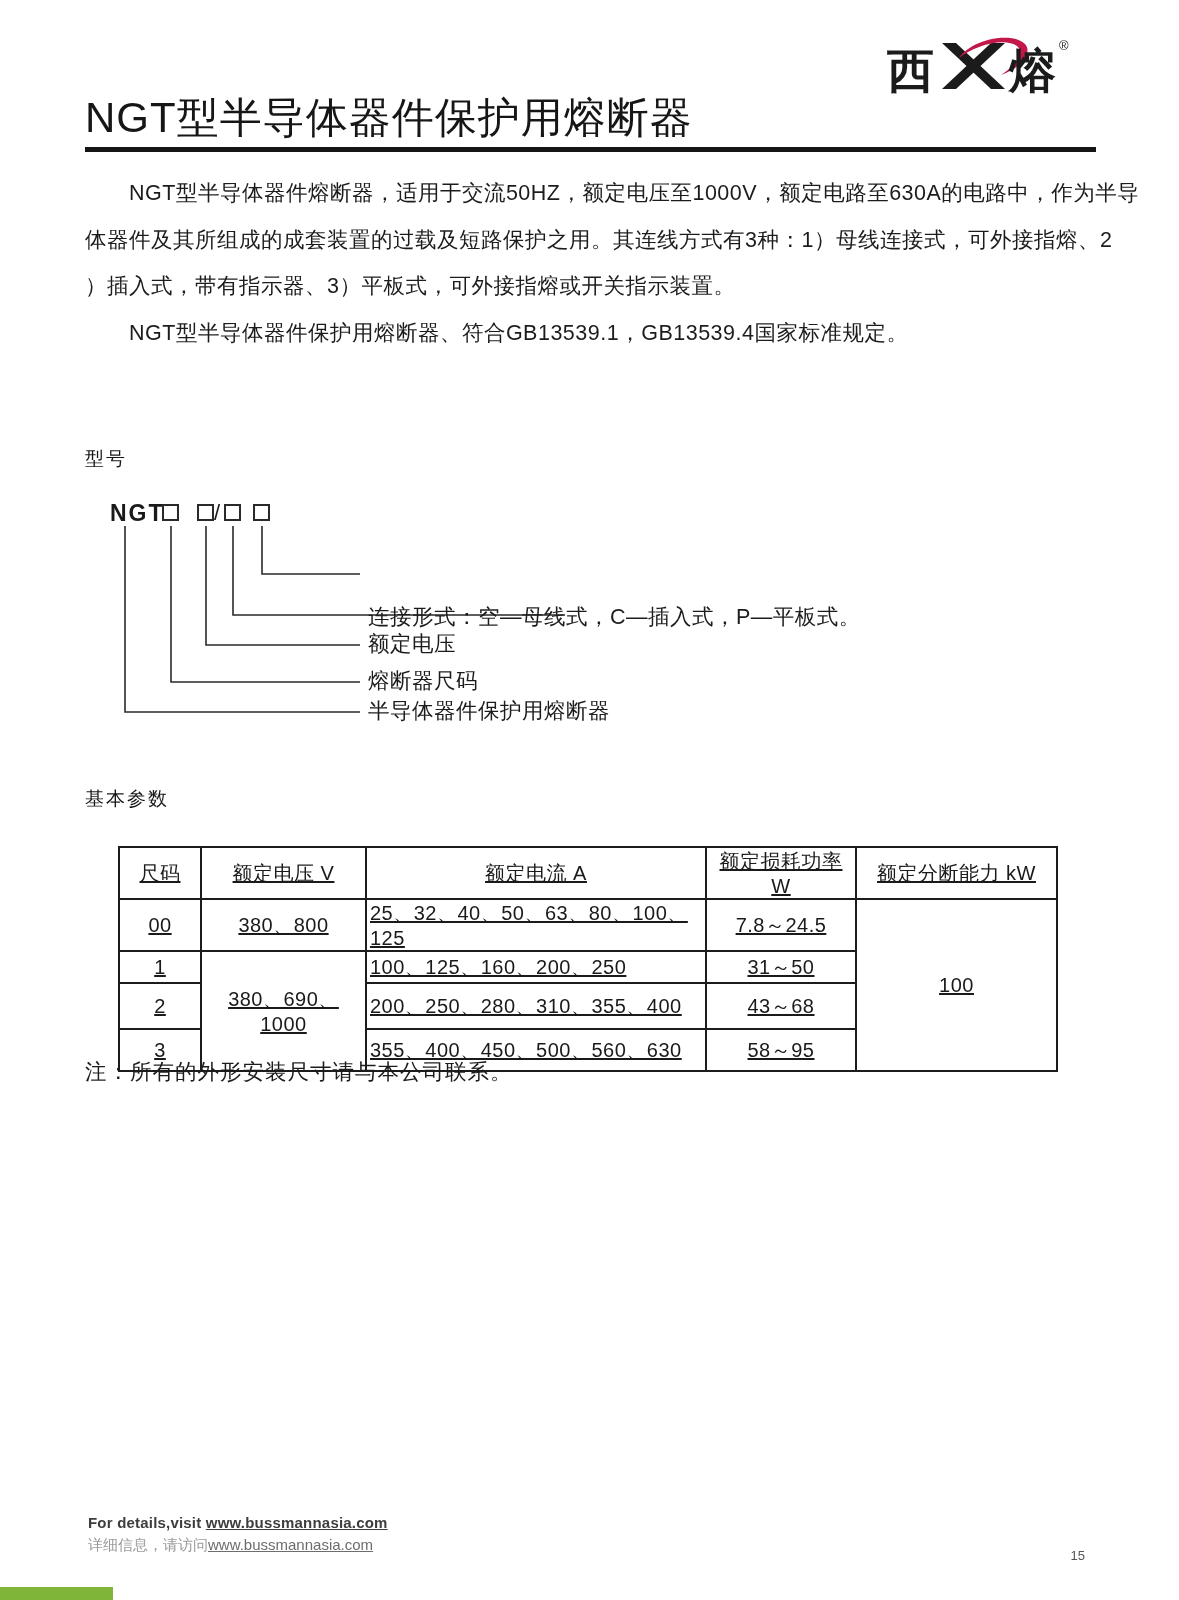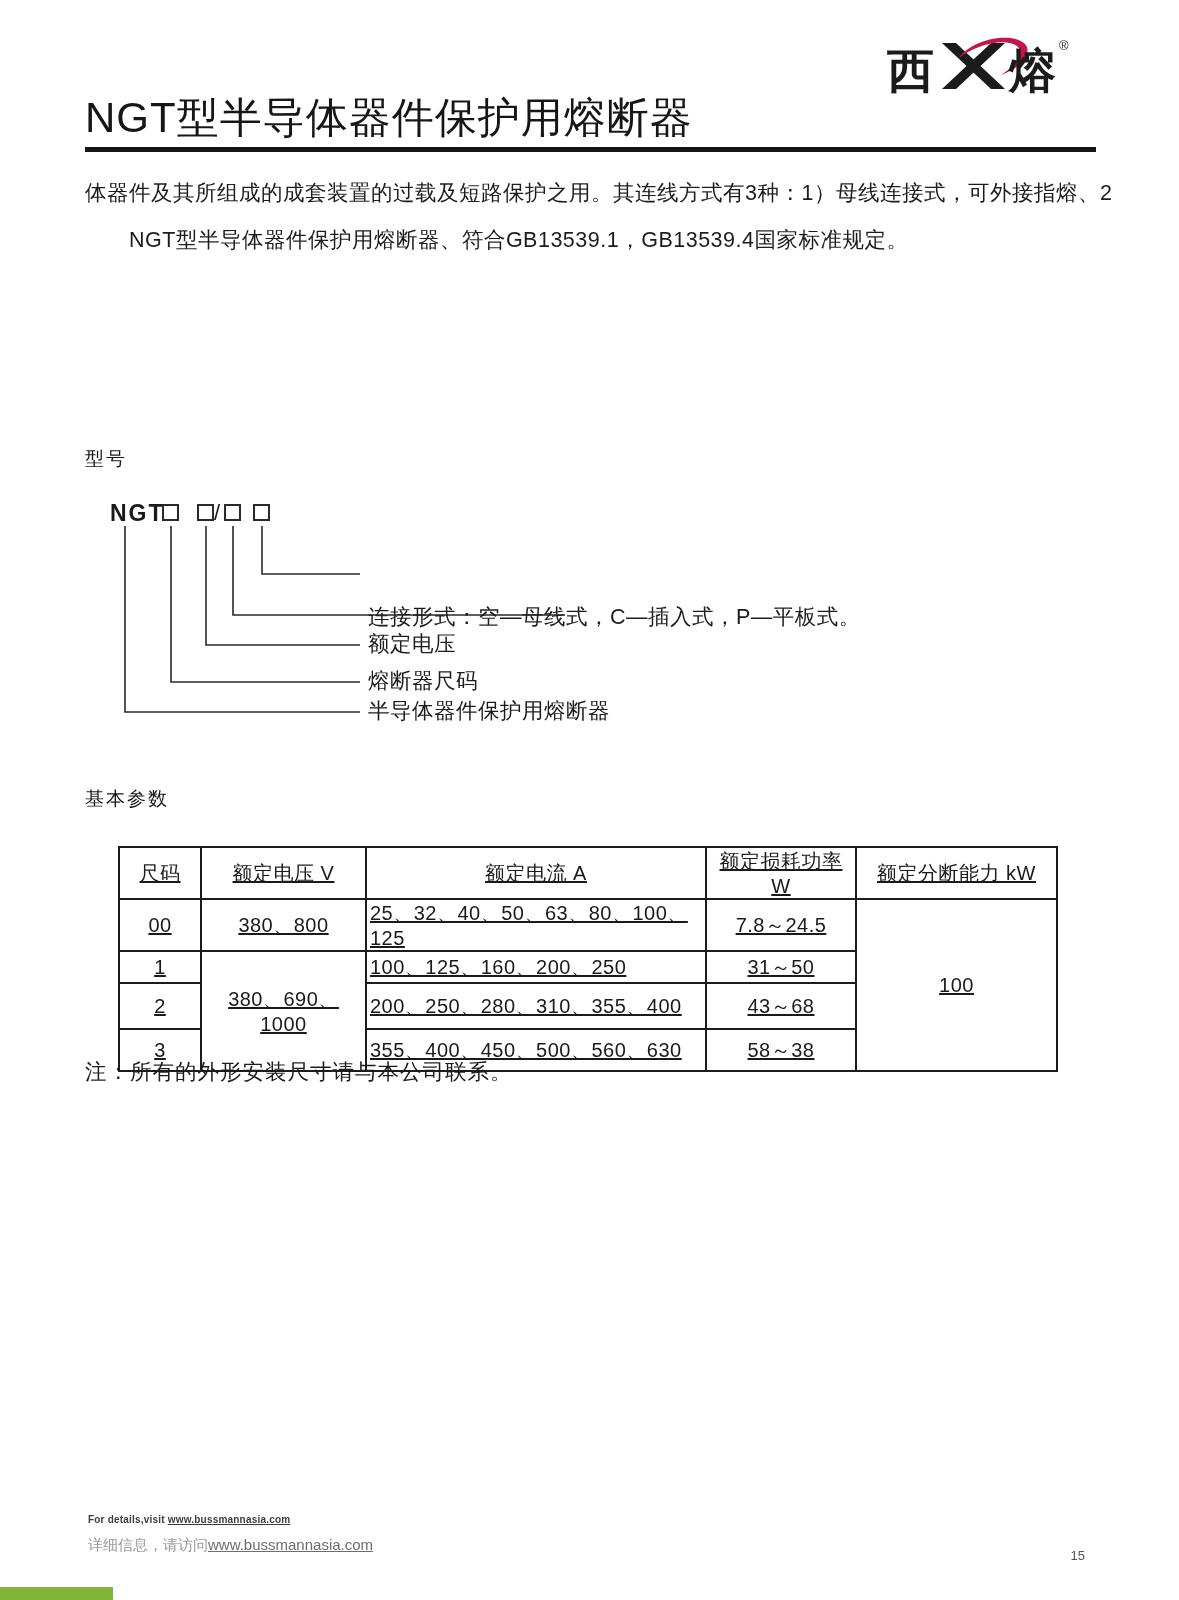"NGT型半导体器件熔断器，适用于交流50HZ，额定电压至1000V，额定电路至6" div.line { html: none -> <div>NGT型半导体器件熔断器，适用于交流50HZ，额定电压至1000V，额定电路至630A的电路中，作为半导</div> }
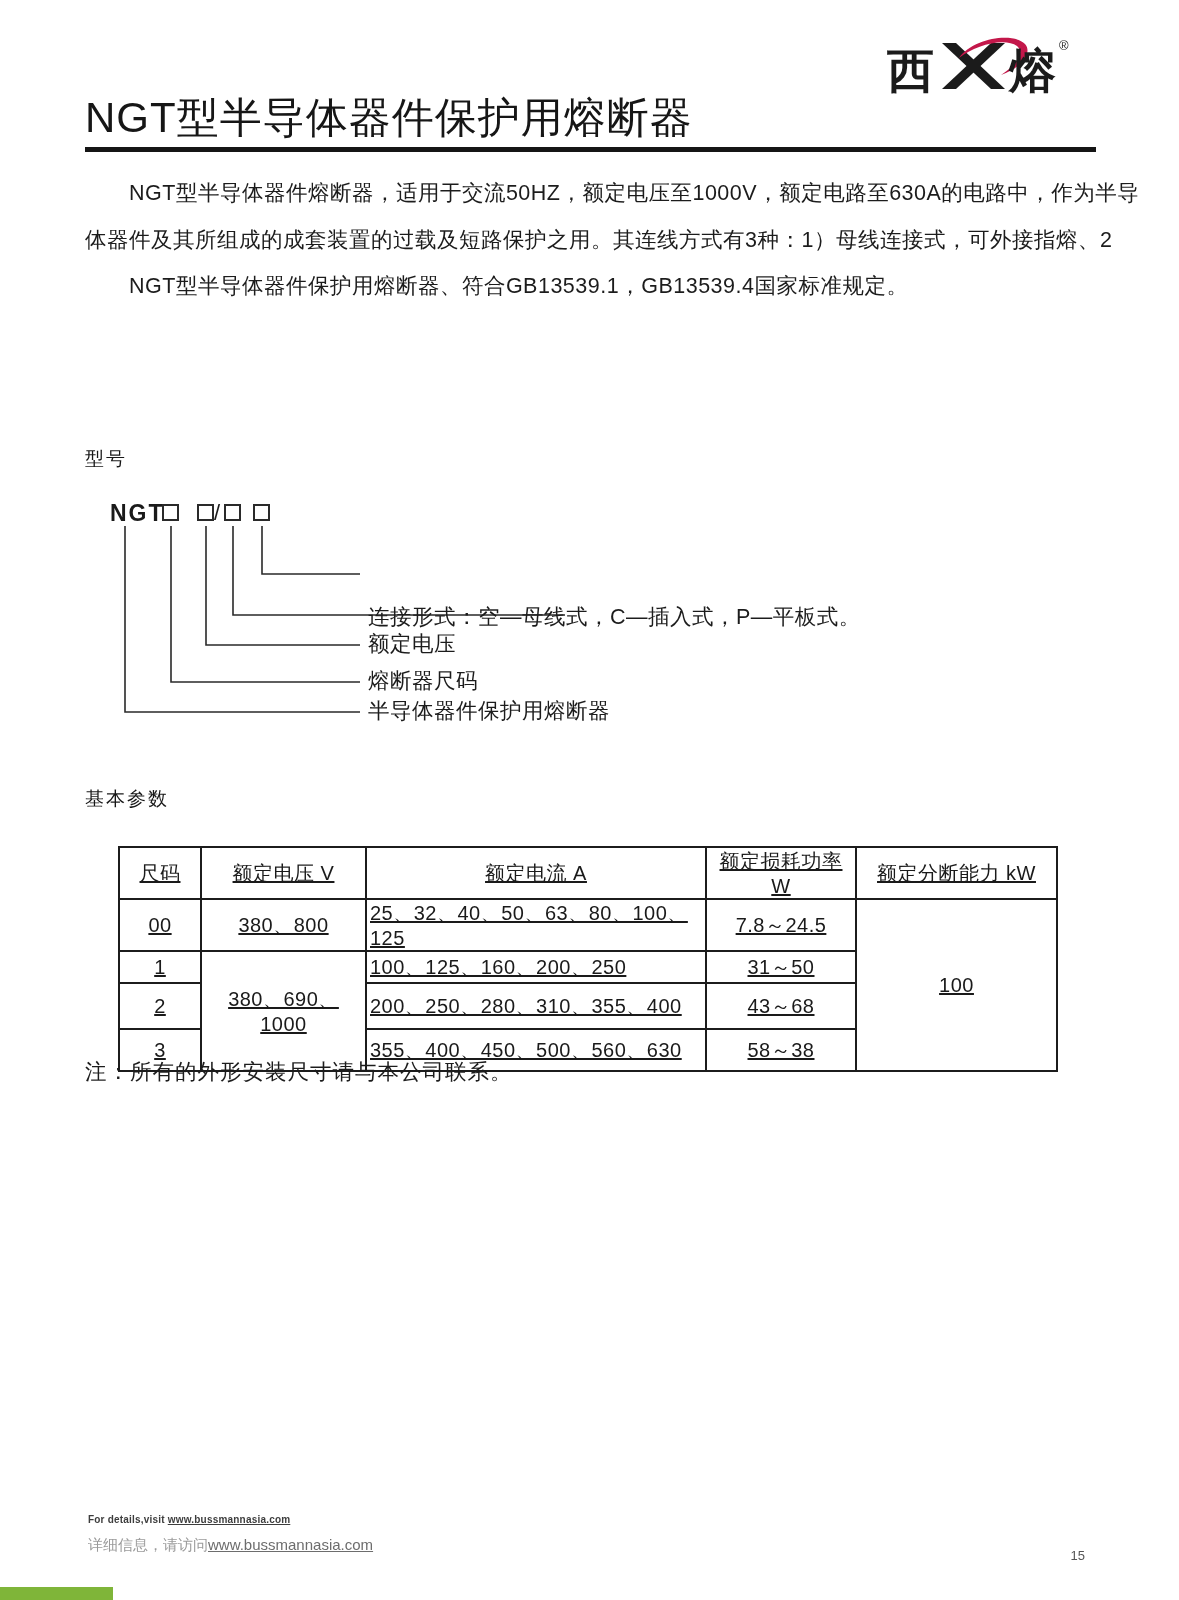"）插入式，带有指示器、3）平板式，可外接指熔或开关指示装置。" div.line { html: none -> <div>）插入式，带有指示器、3）平板式，可外接指熔或开关指示装置。</div> }
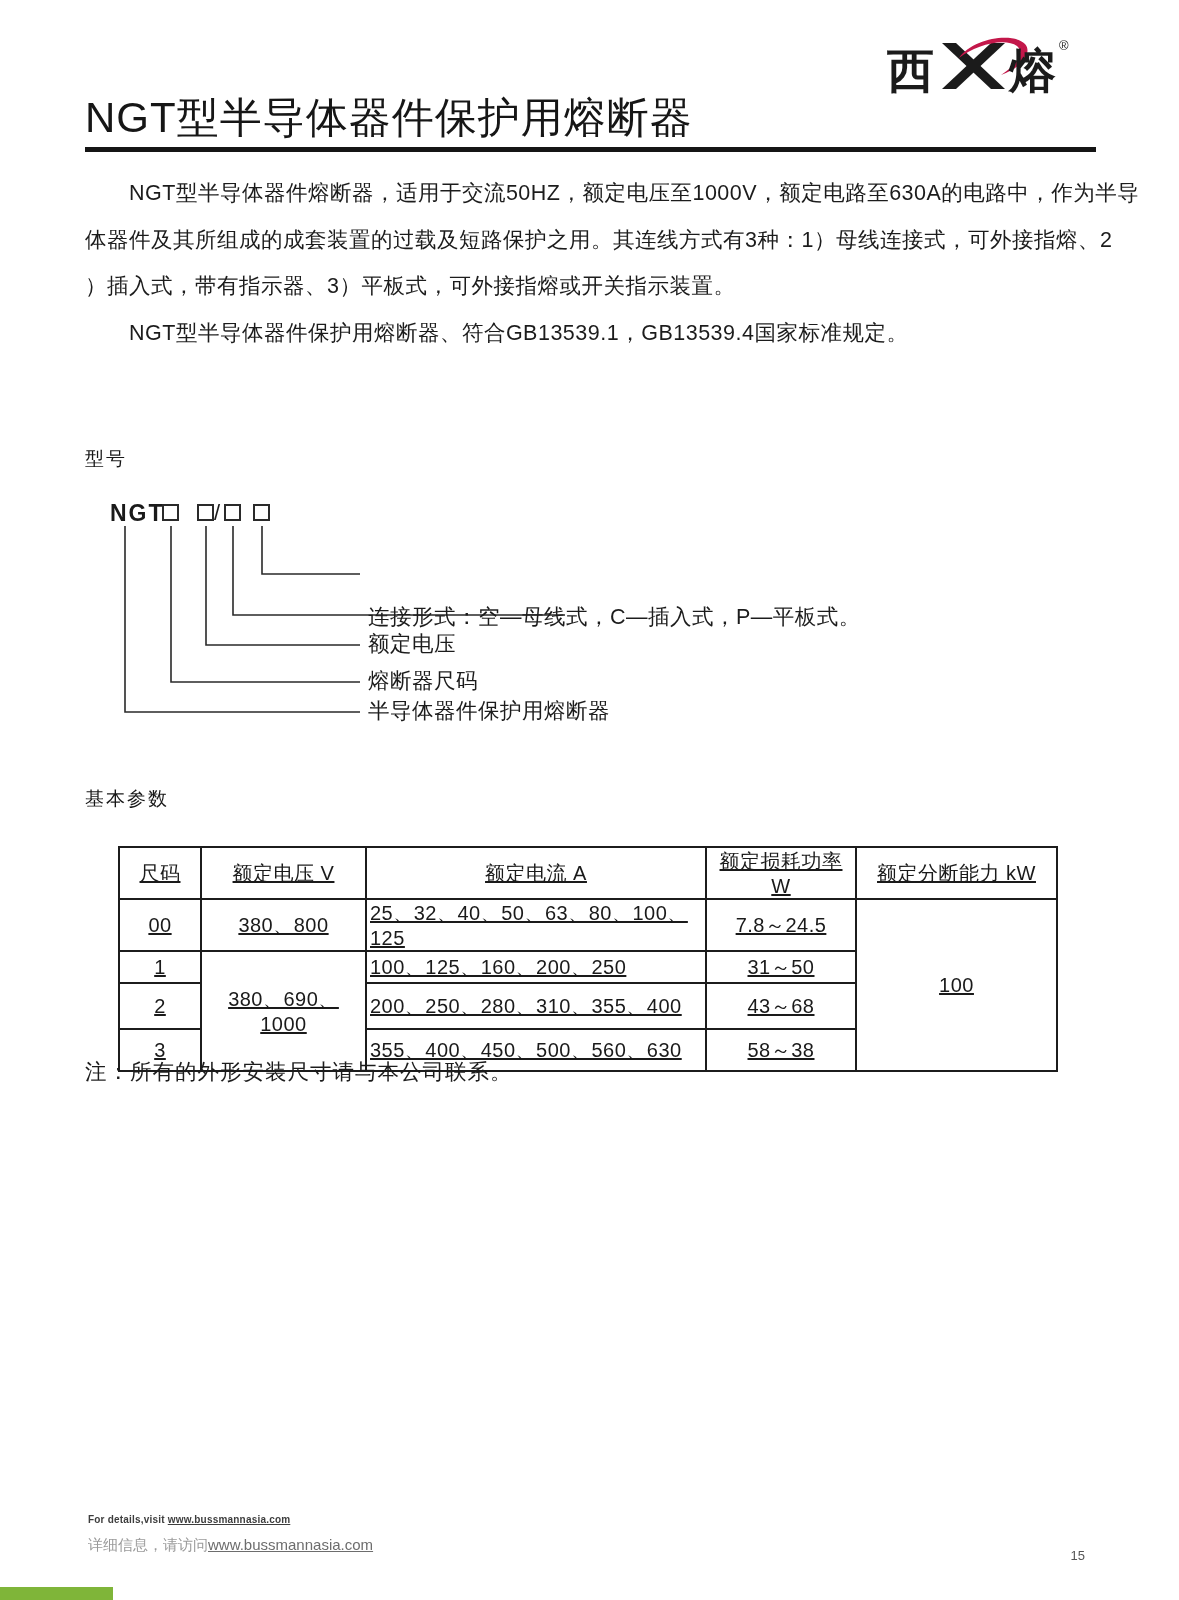"58～38" td { text: 38 -> 95 }
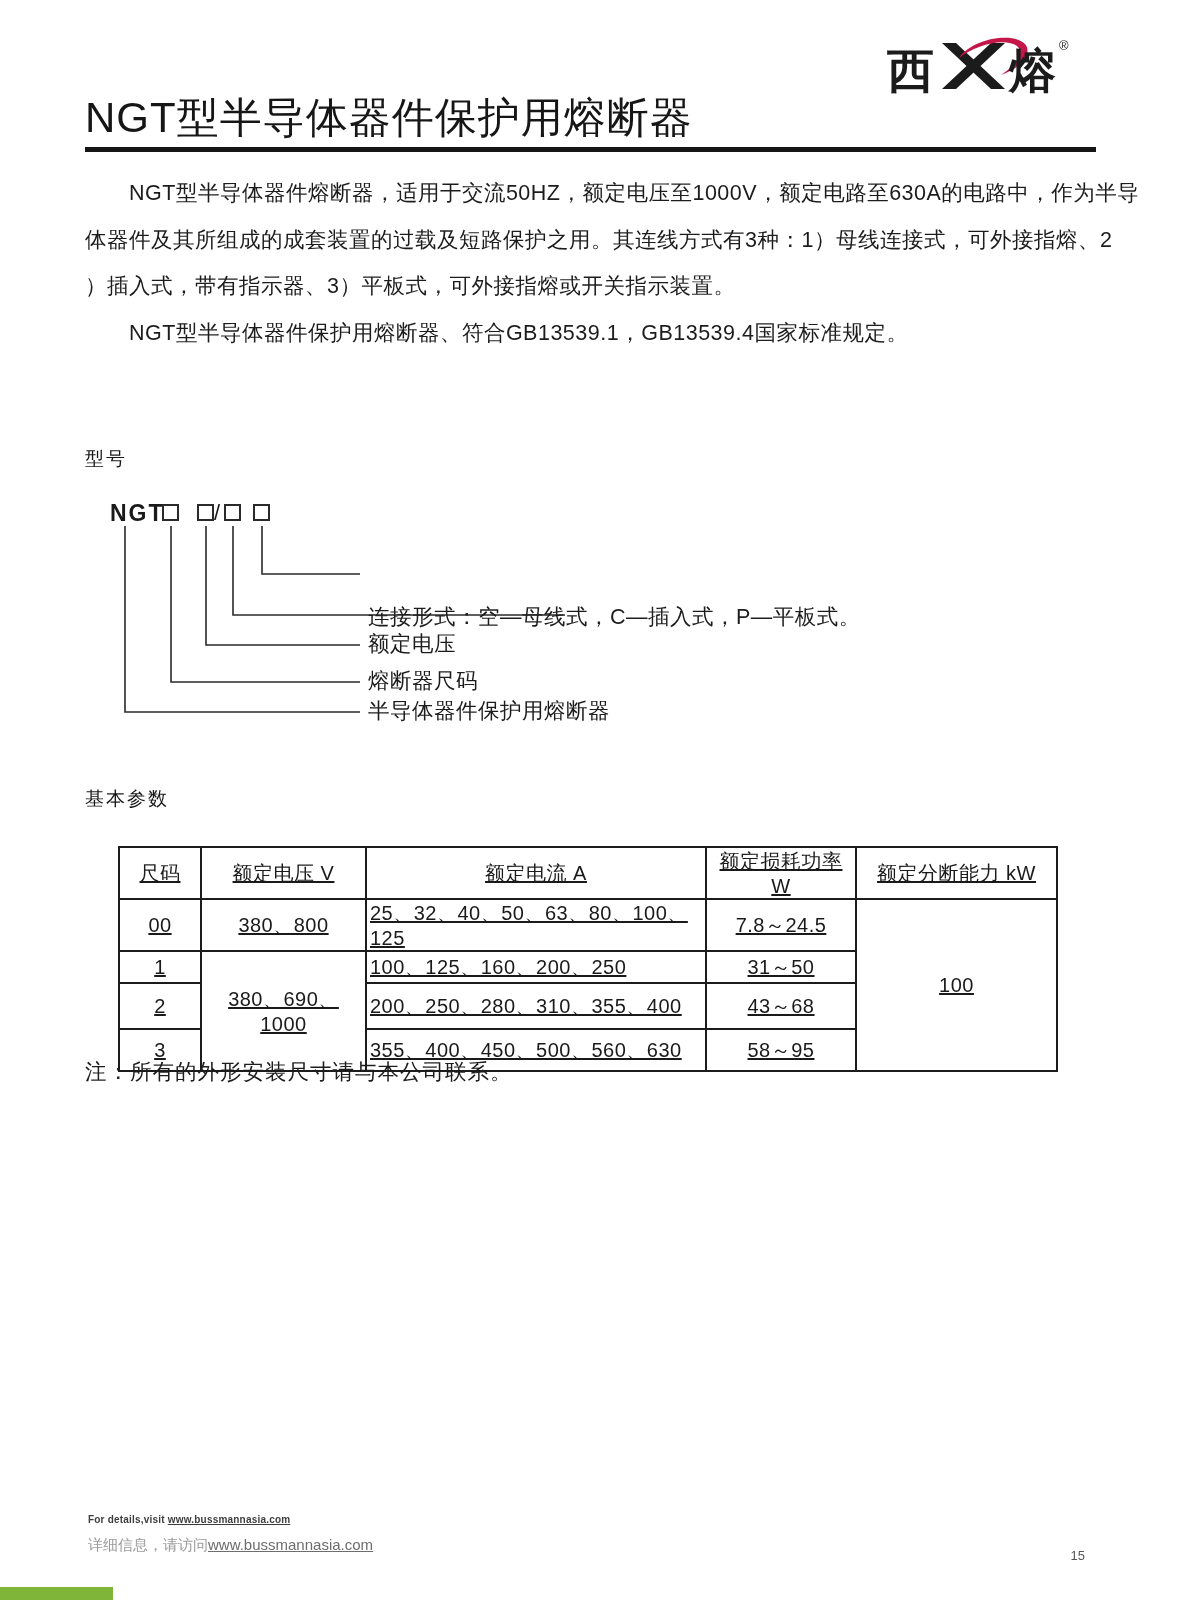"For details,visit www.bussmannasia.com" .footer-en { font-size: 10px -> 15px }
